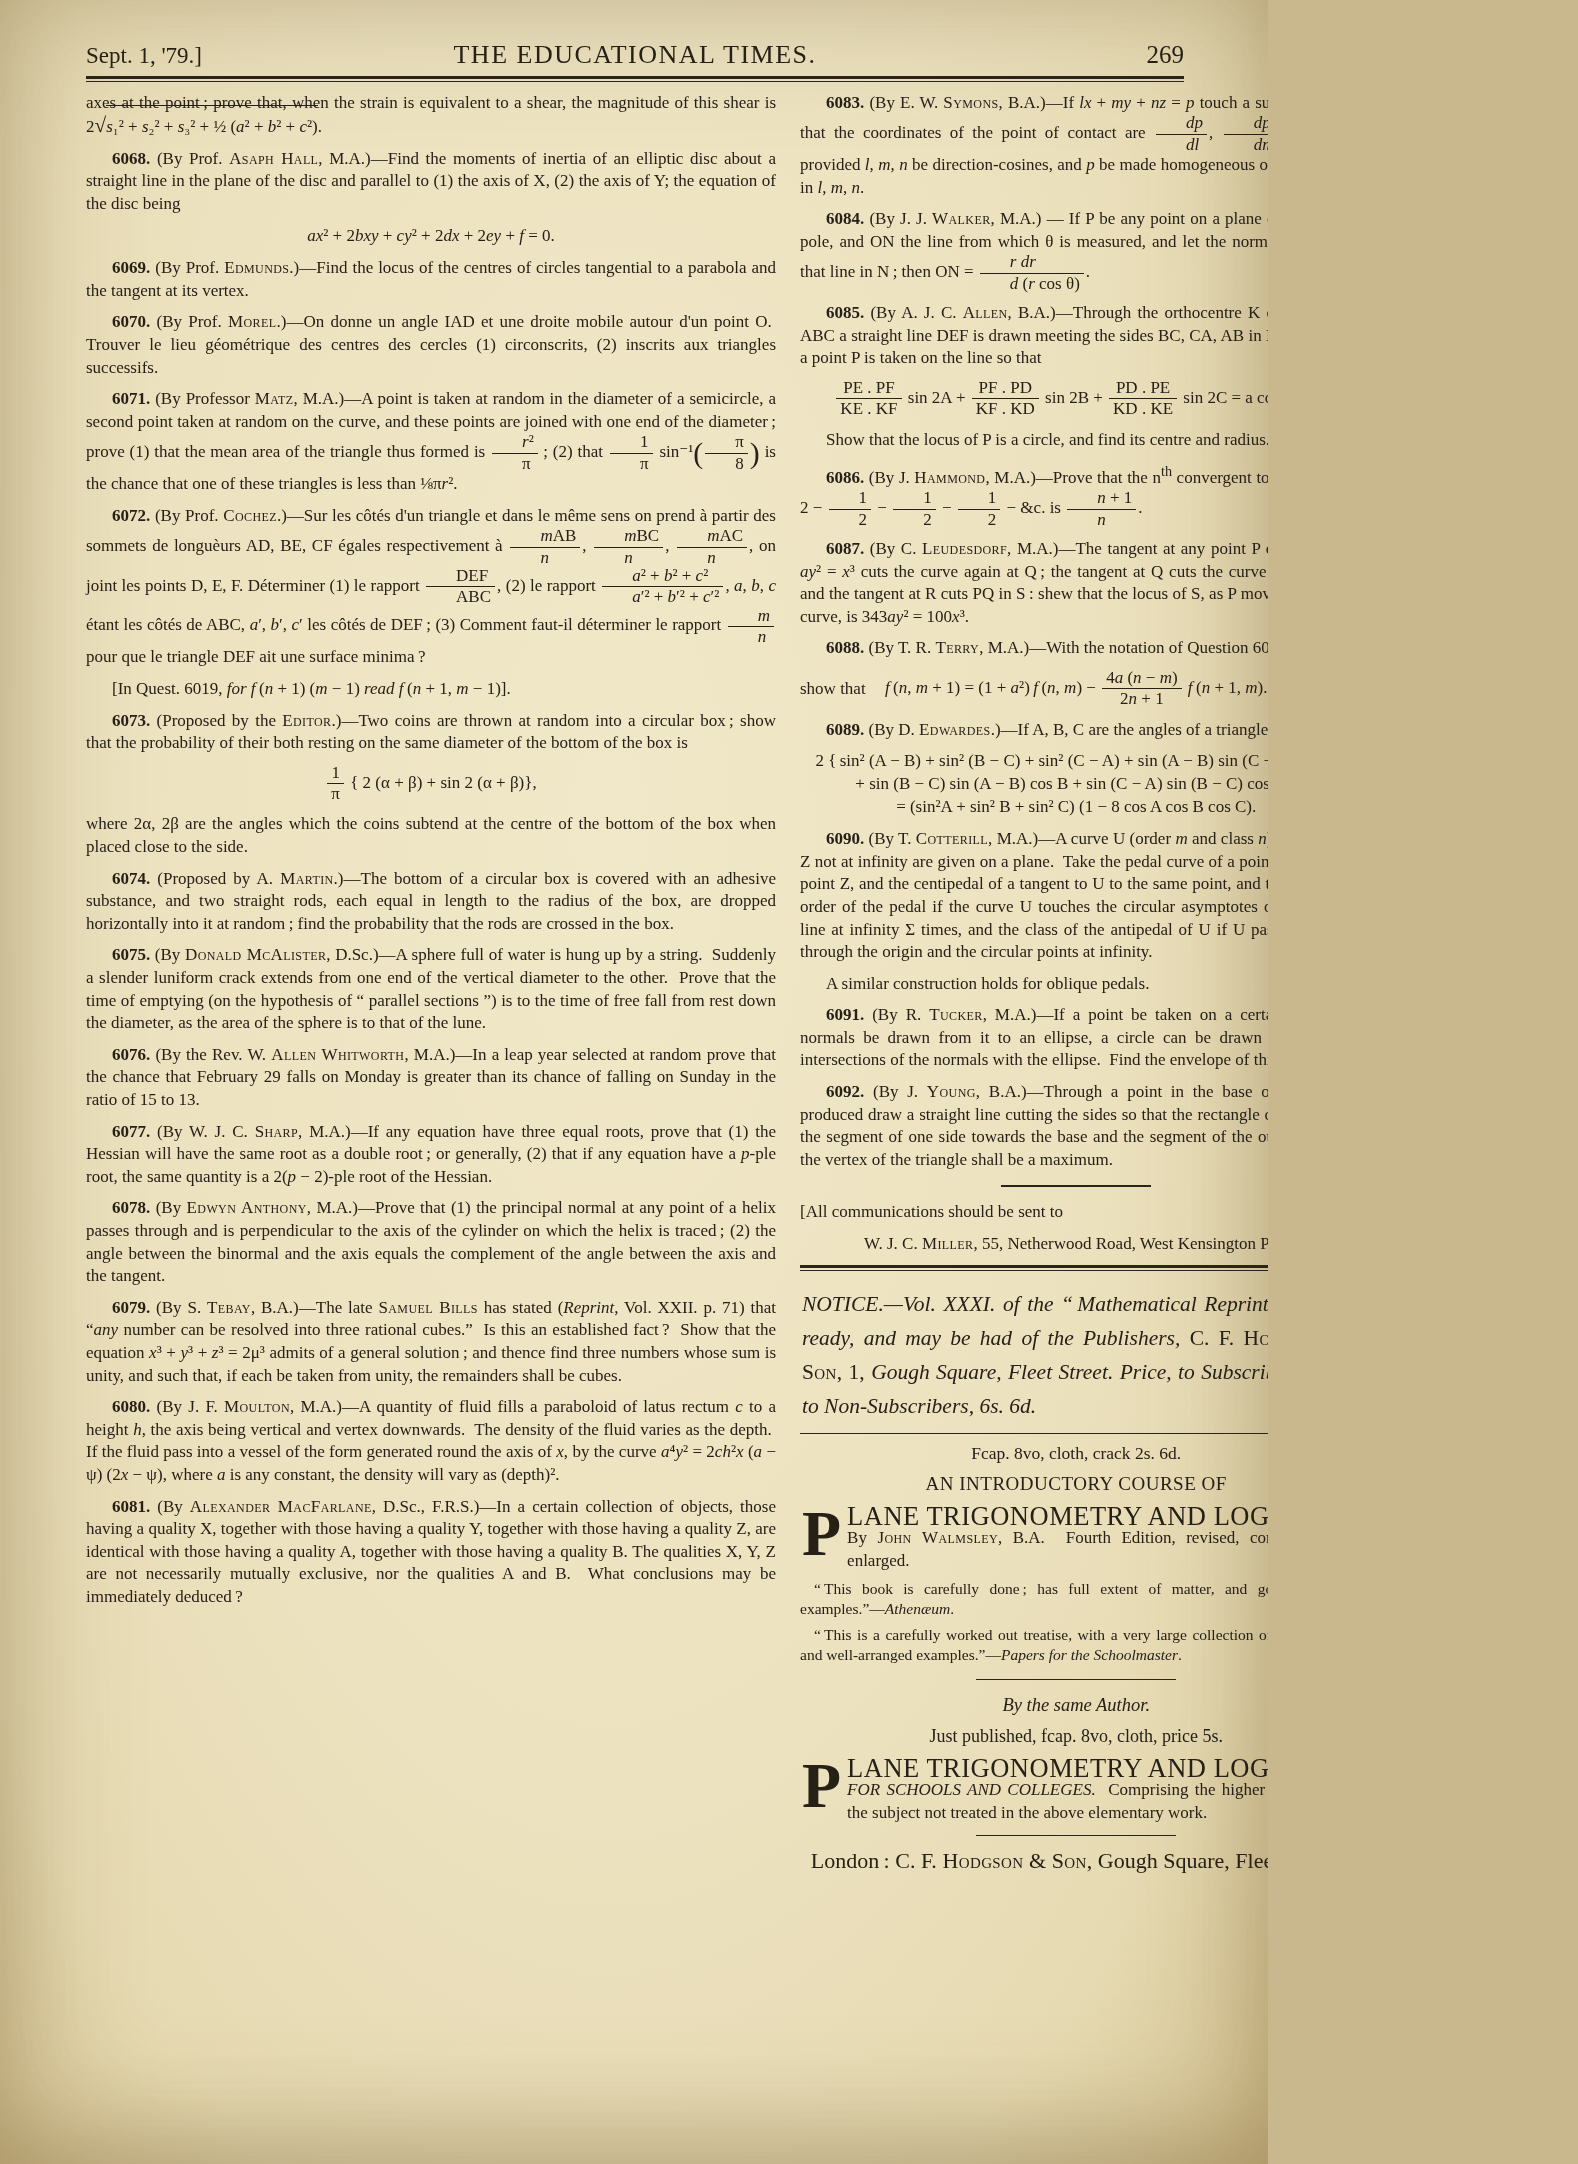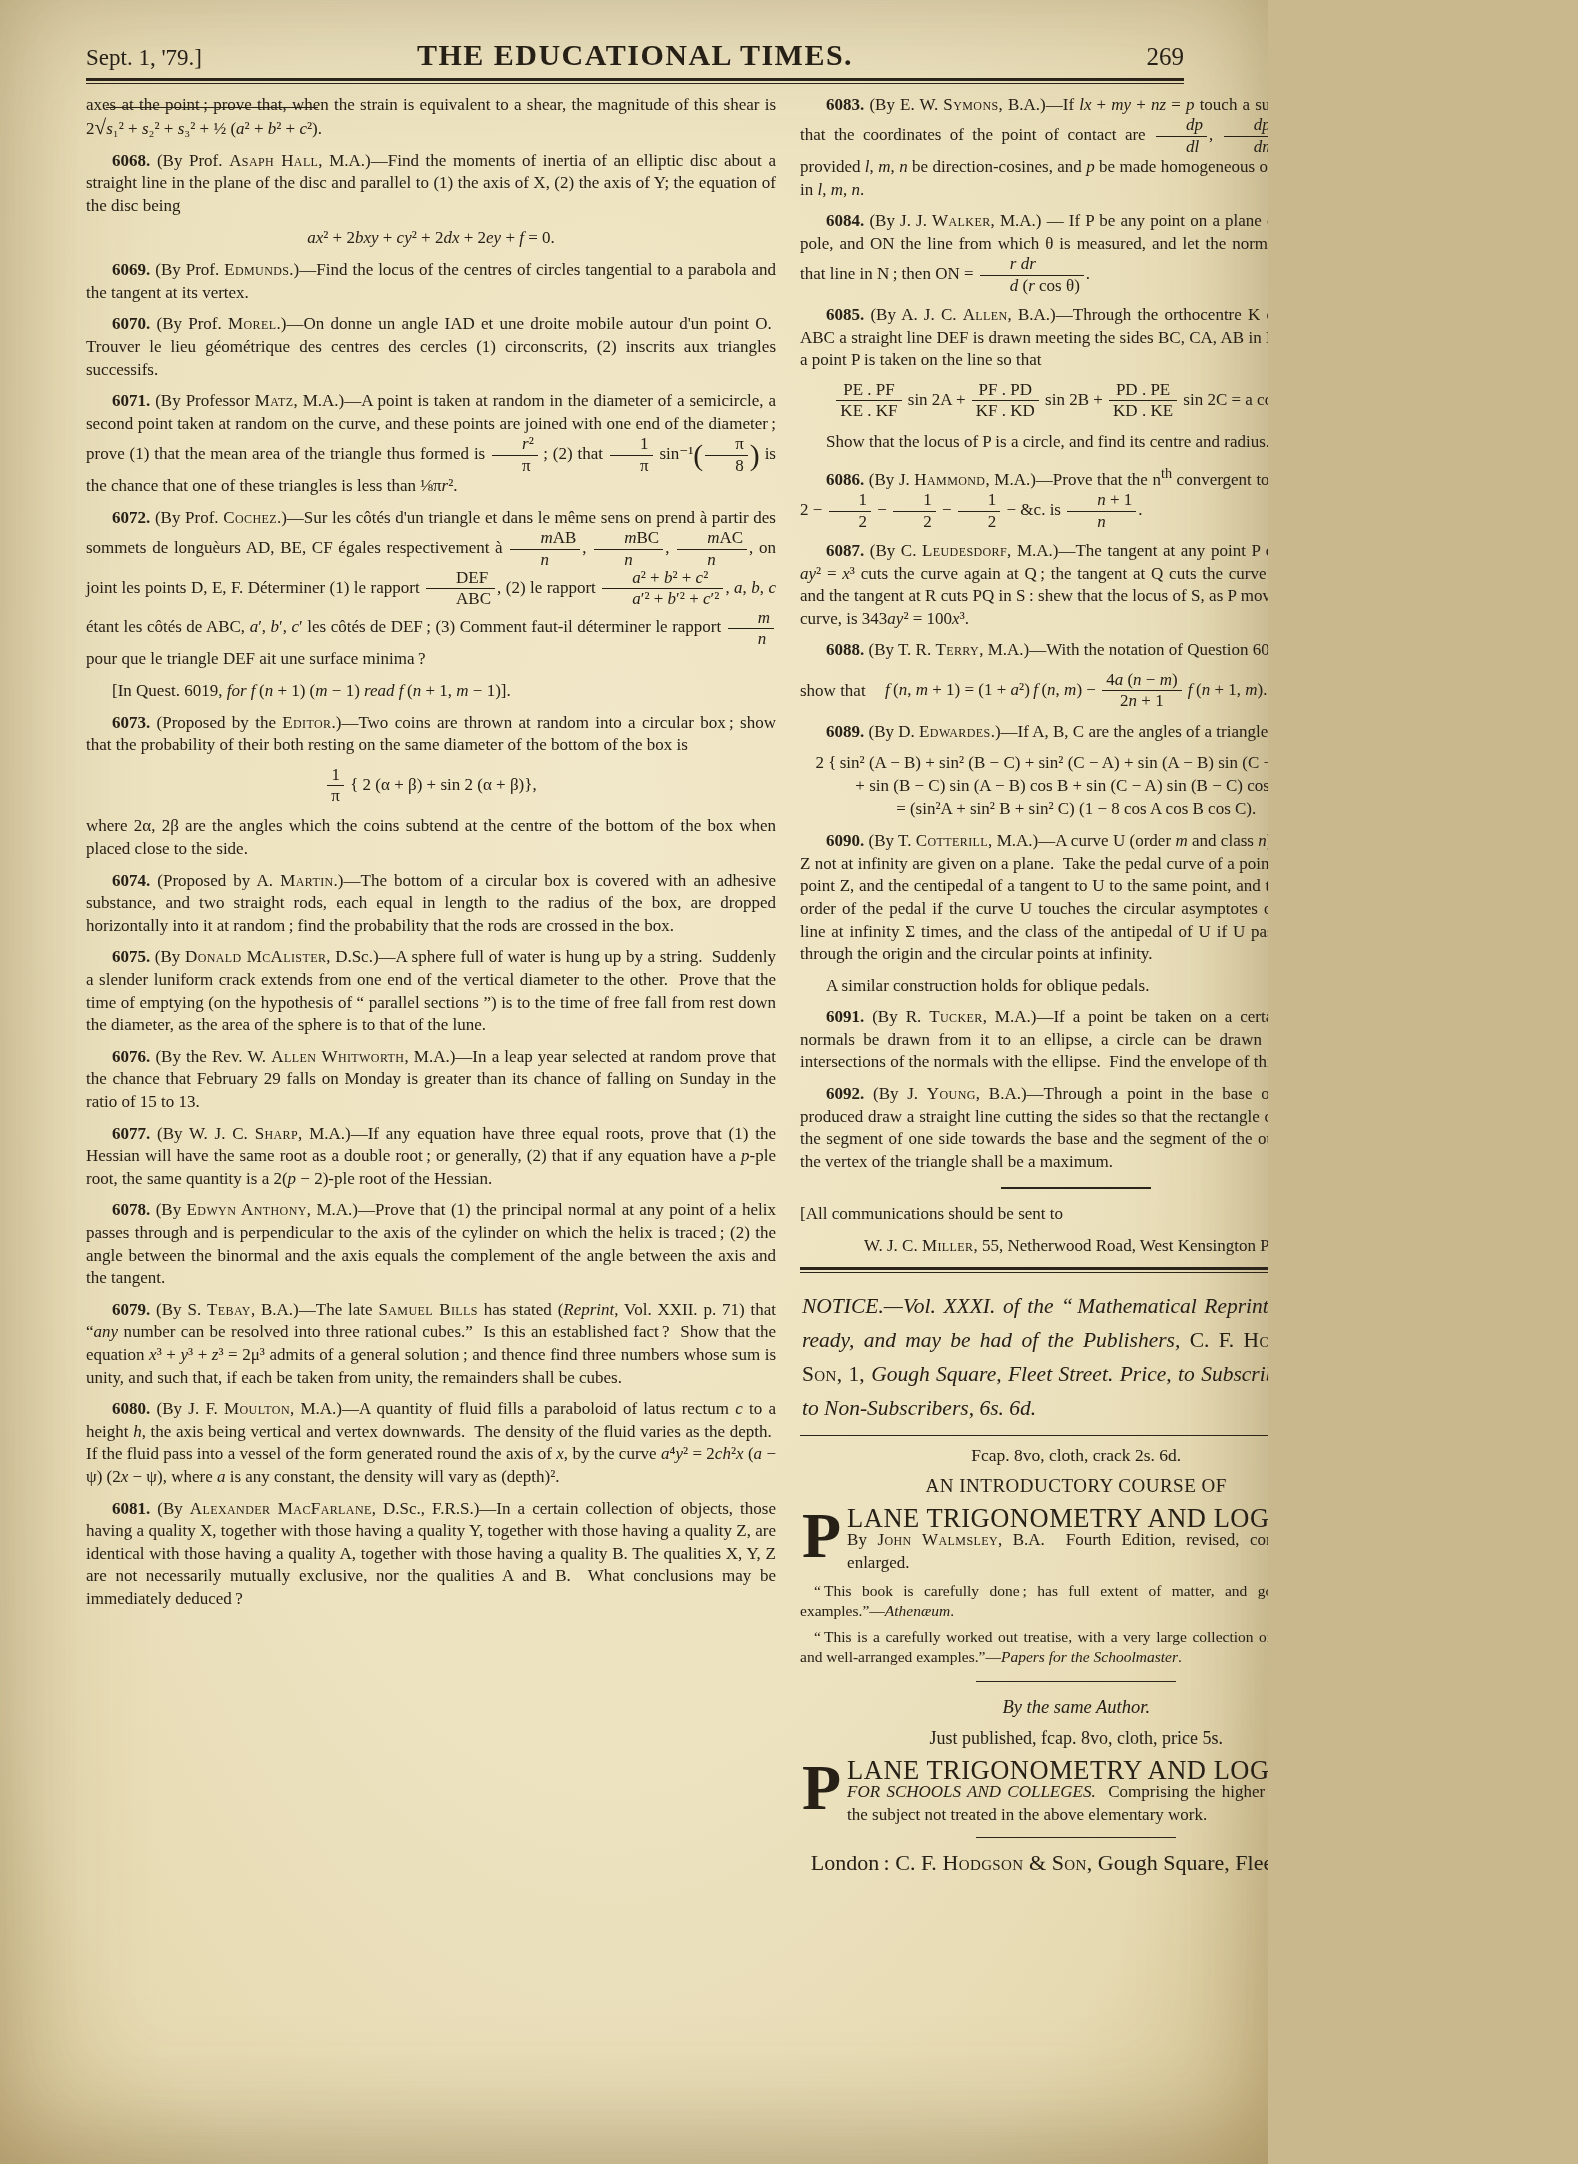"THE EDUCATIONAL TIMES." .hdr-title { font-size: 30px -> 26px; font-weight: bold -> normal }
